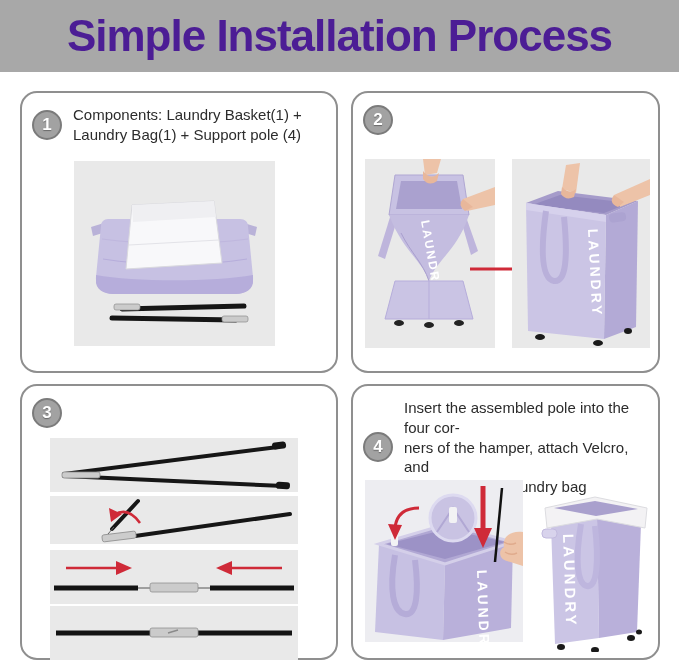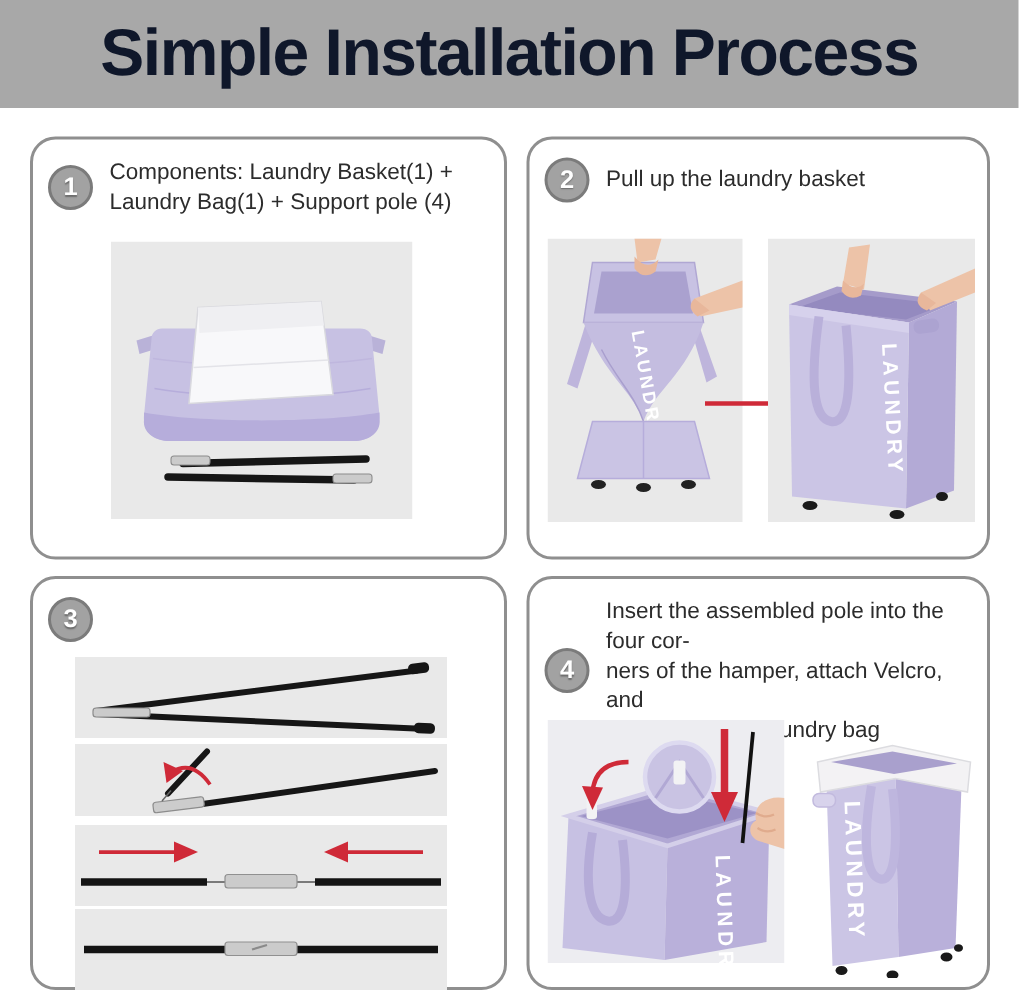"Simple Installation Process" .banner h1 { color: #0f172a -> #4c1d95 }
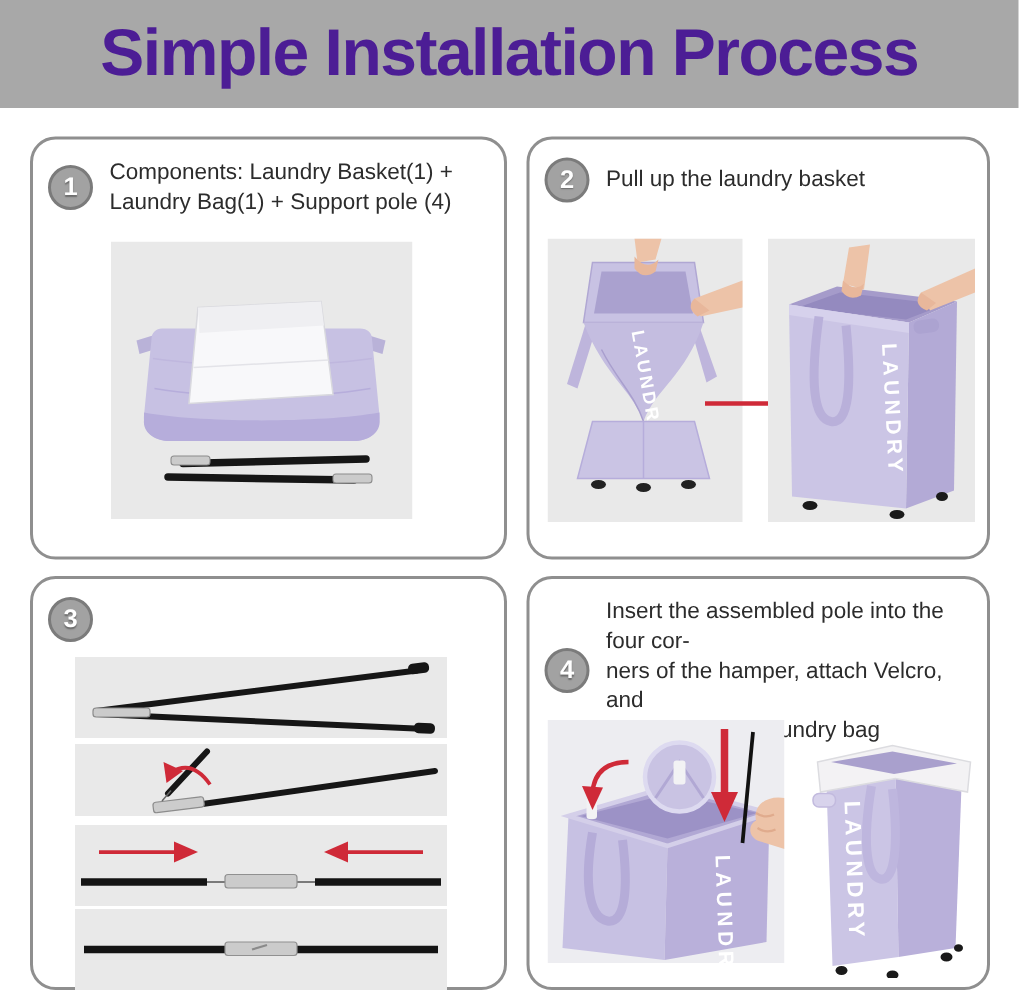"Pull up the laundry basket" p.step-text { html: <p>Pull up the laundry basket</p> -> none }
